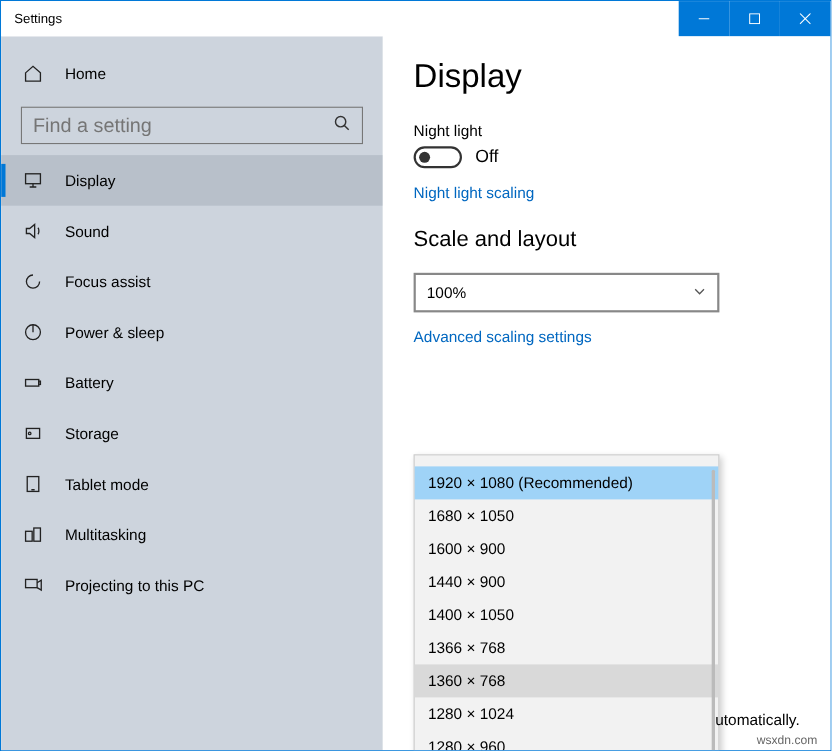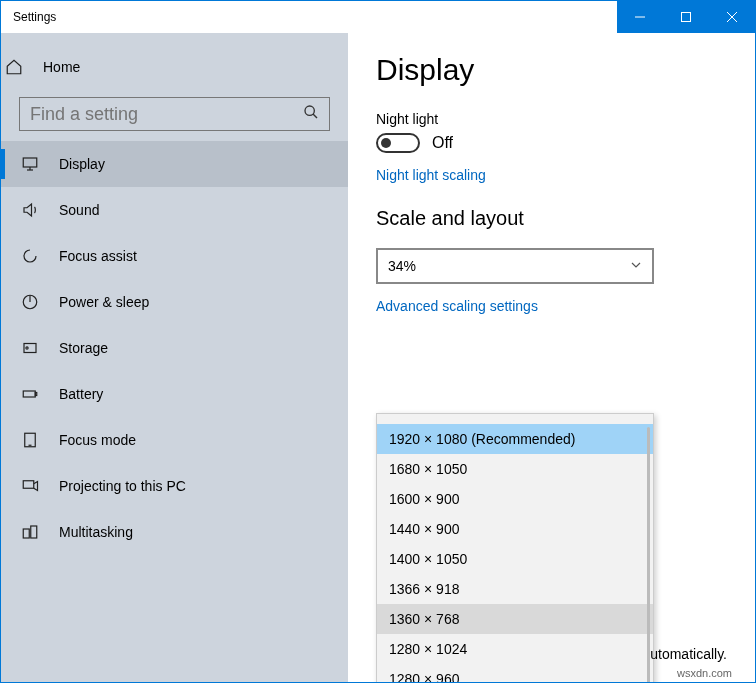"Home" .home { padding-left: 4px -> 20px }
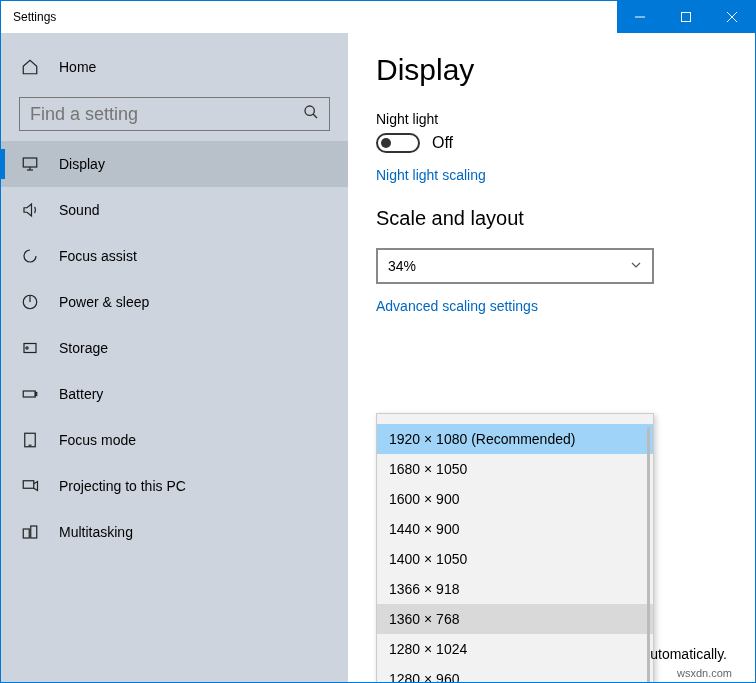"34%" span { text: 34% -> 100% }
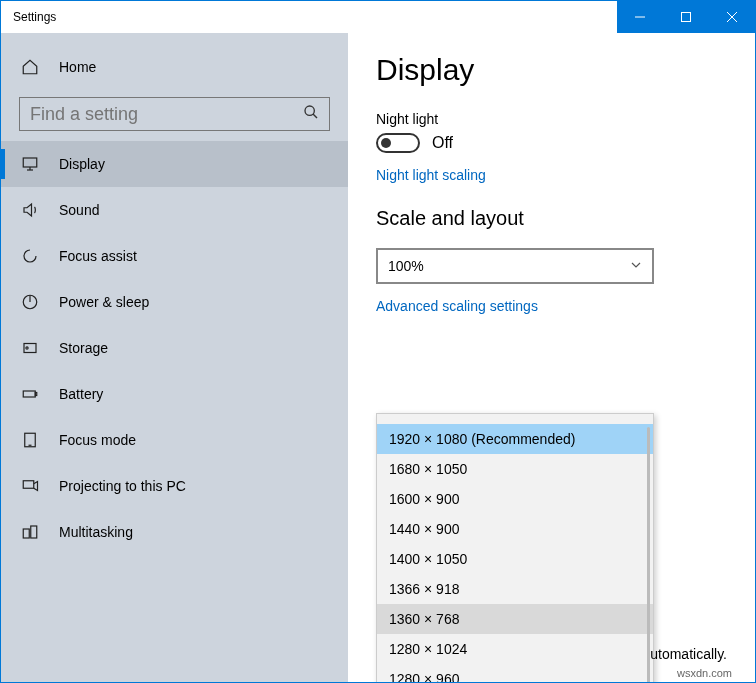"Storage" div.navitem { order: before "Battery" -> after "Battery" }
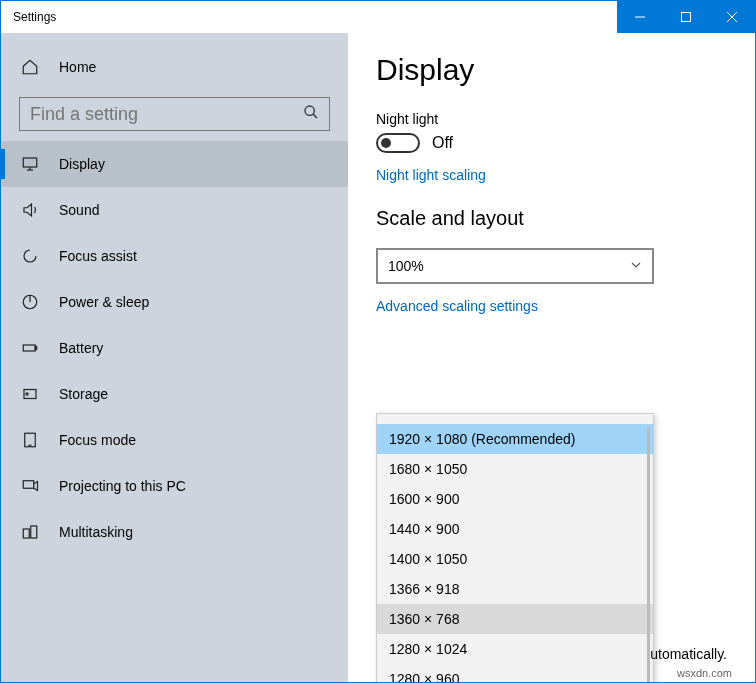"Focus mode" span { text: Focus -> Tablet }
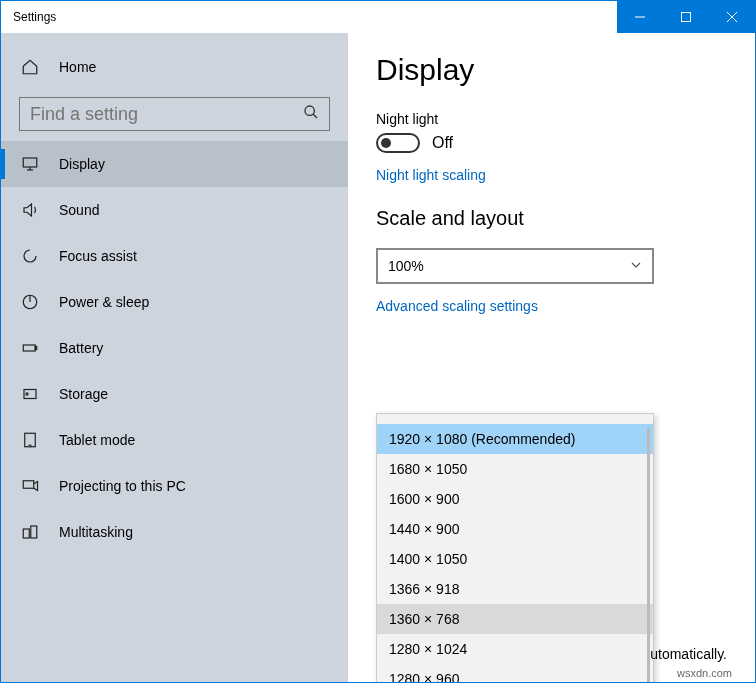"Projecting to this PC" div.navitem { order: before "Multitasking" -> after "Multitasking" }
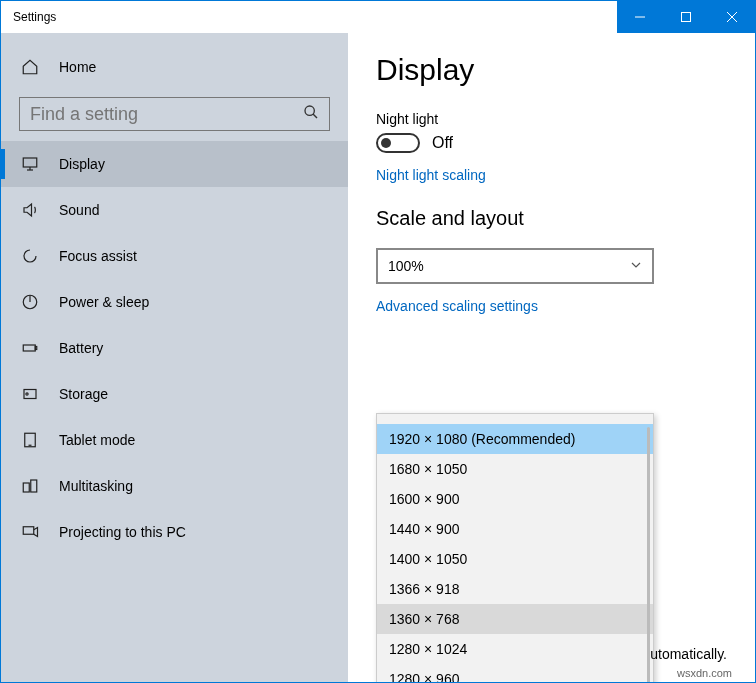"1366 × 918" div.opt { text: 918 -> 768 }
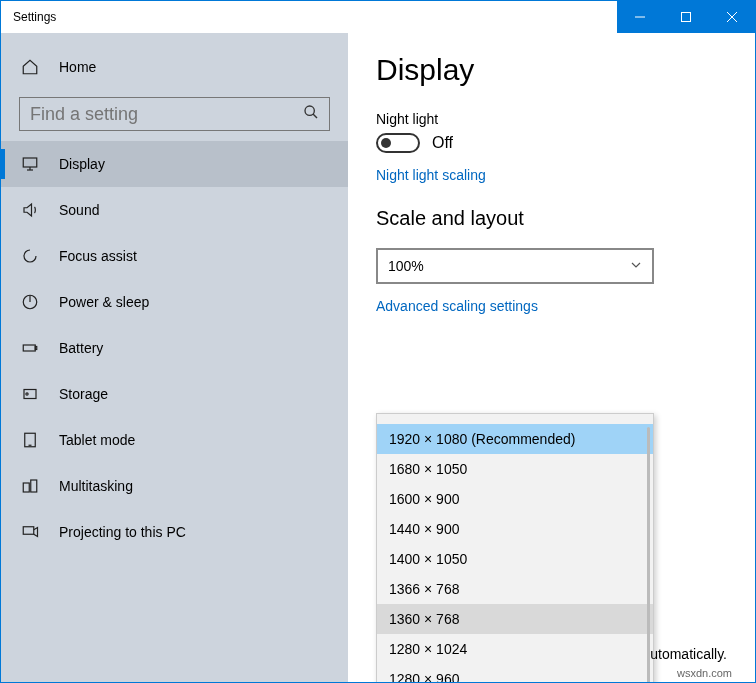"wsxdn.com" .watermark { right: 24px -> 13px }
